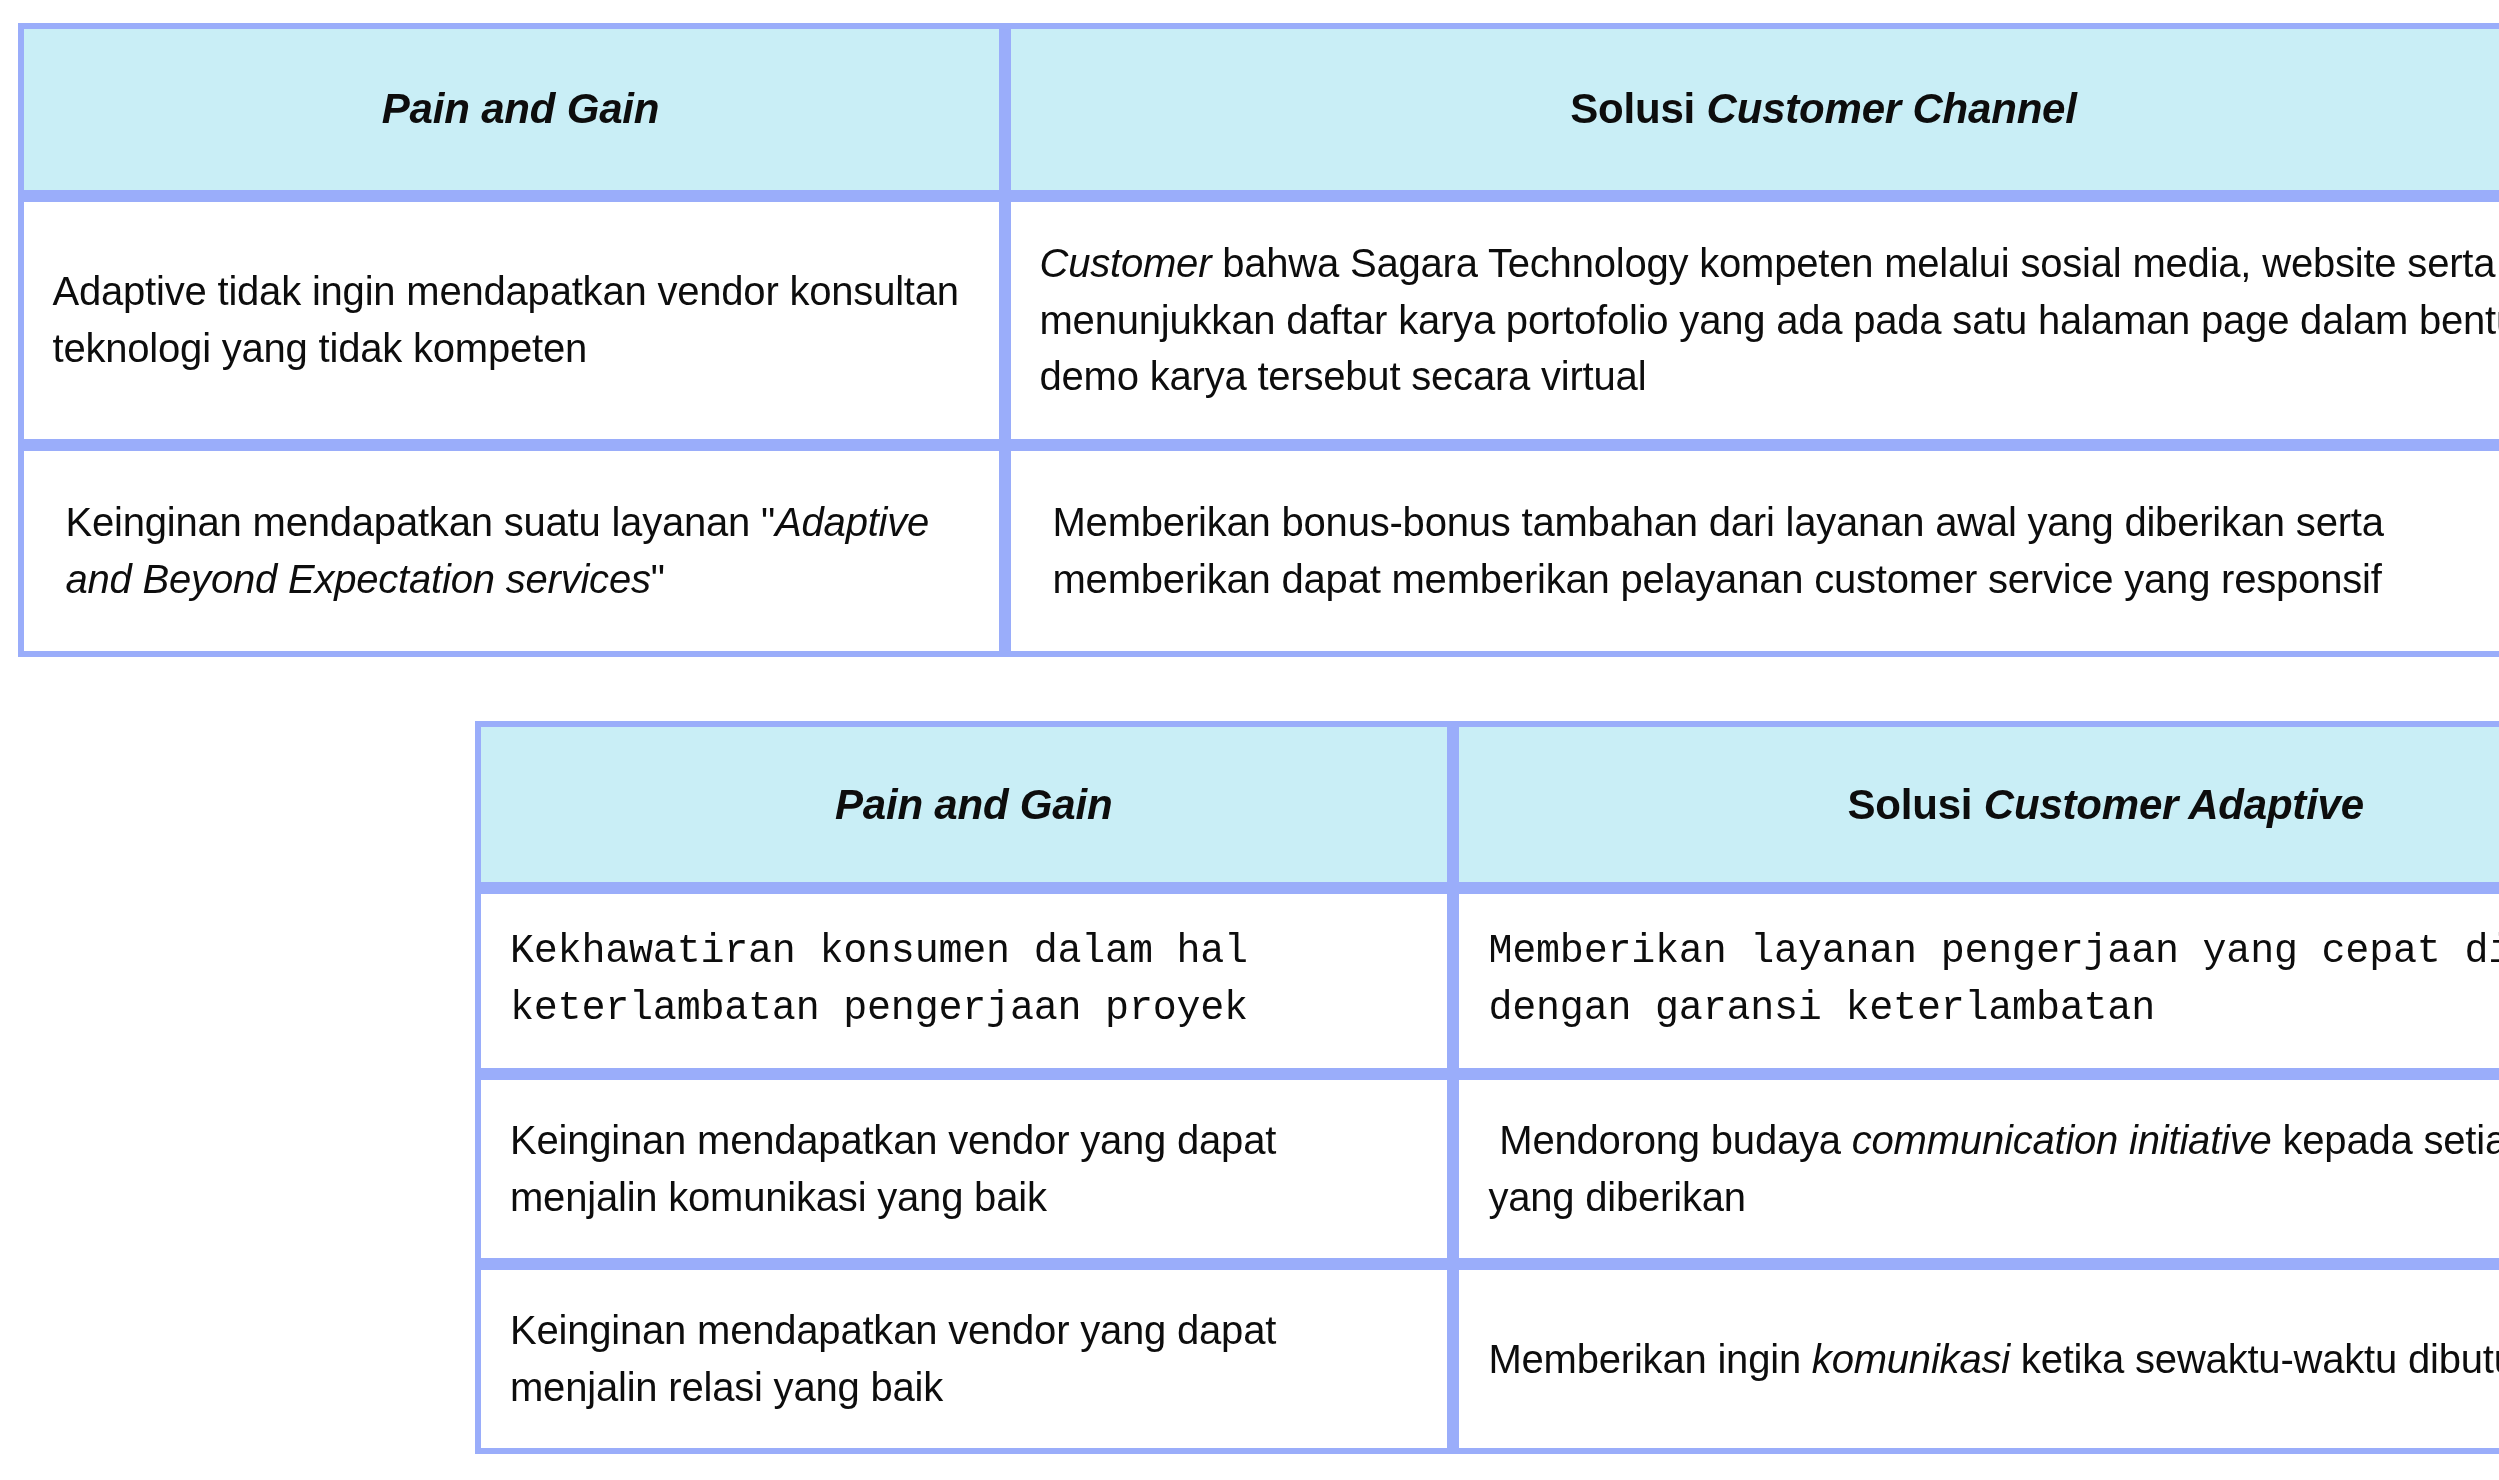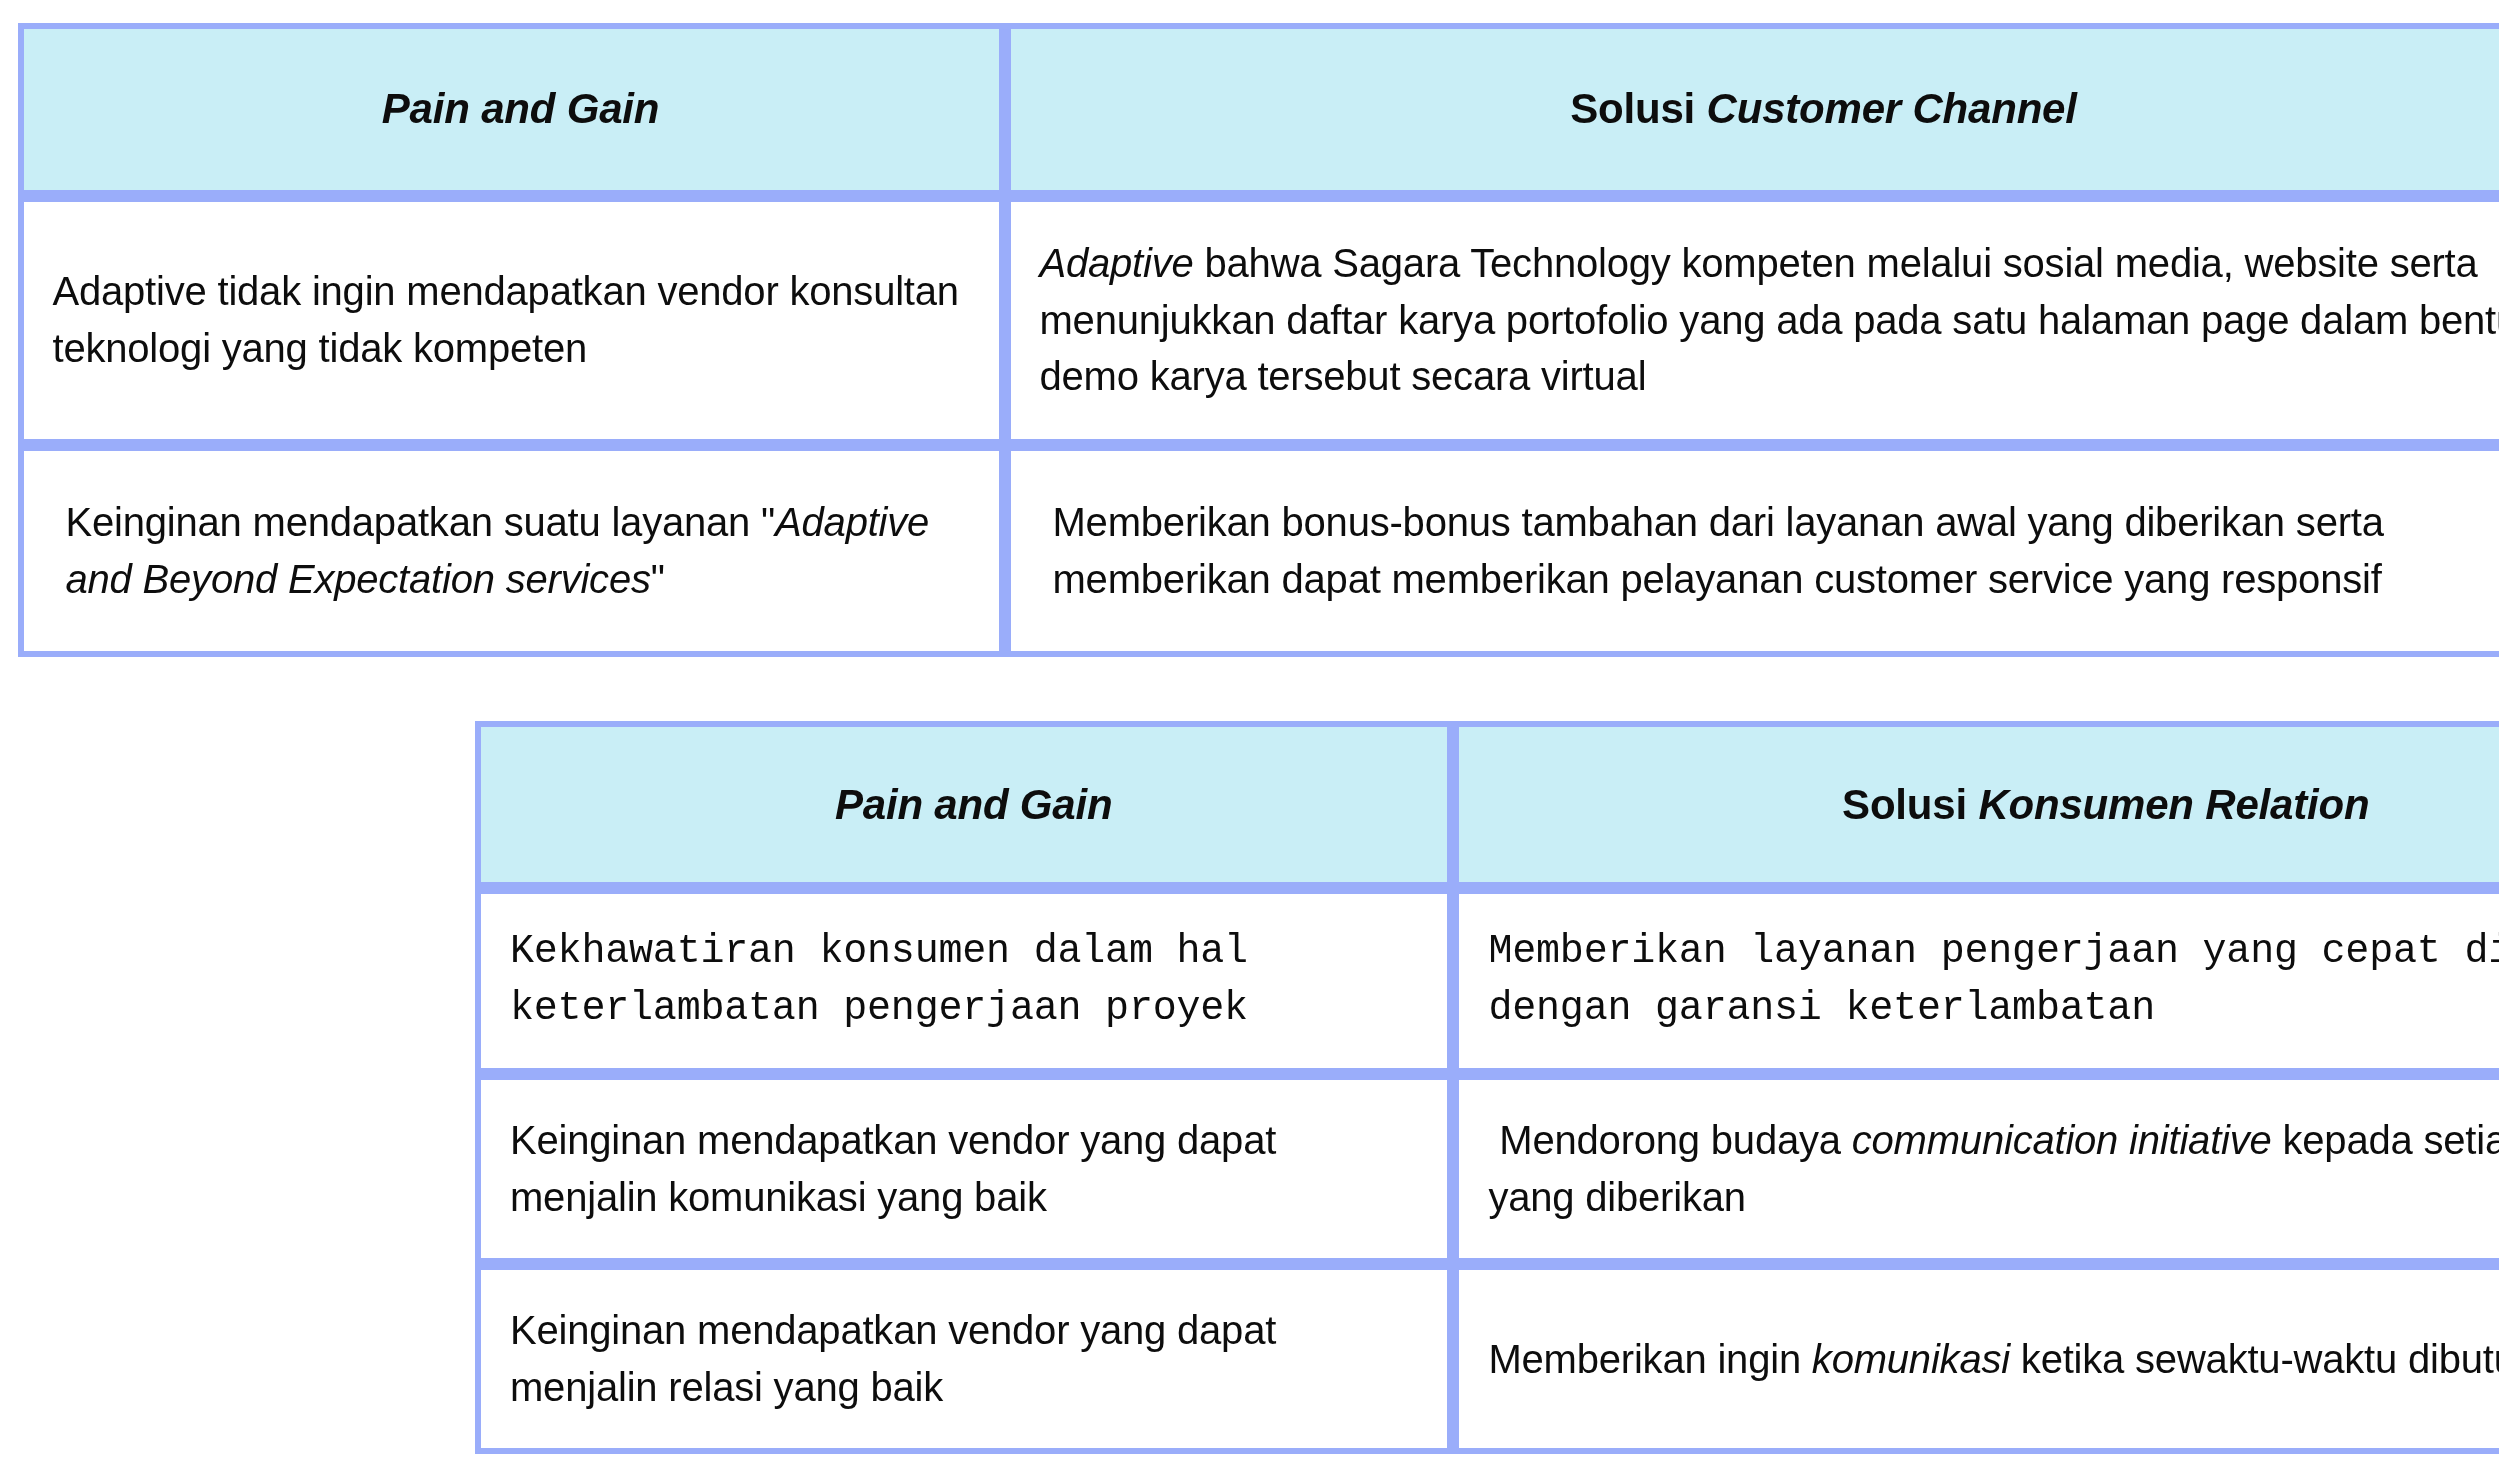"Adaptive" span.i { text: Adaptive -> Customer }
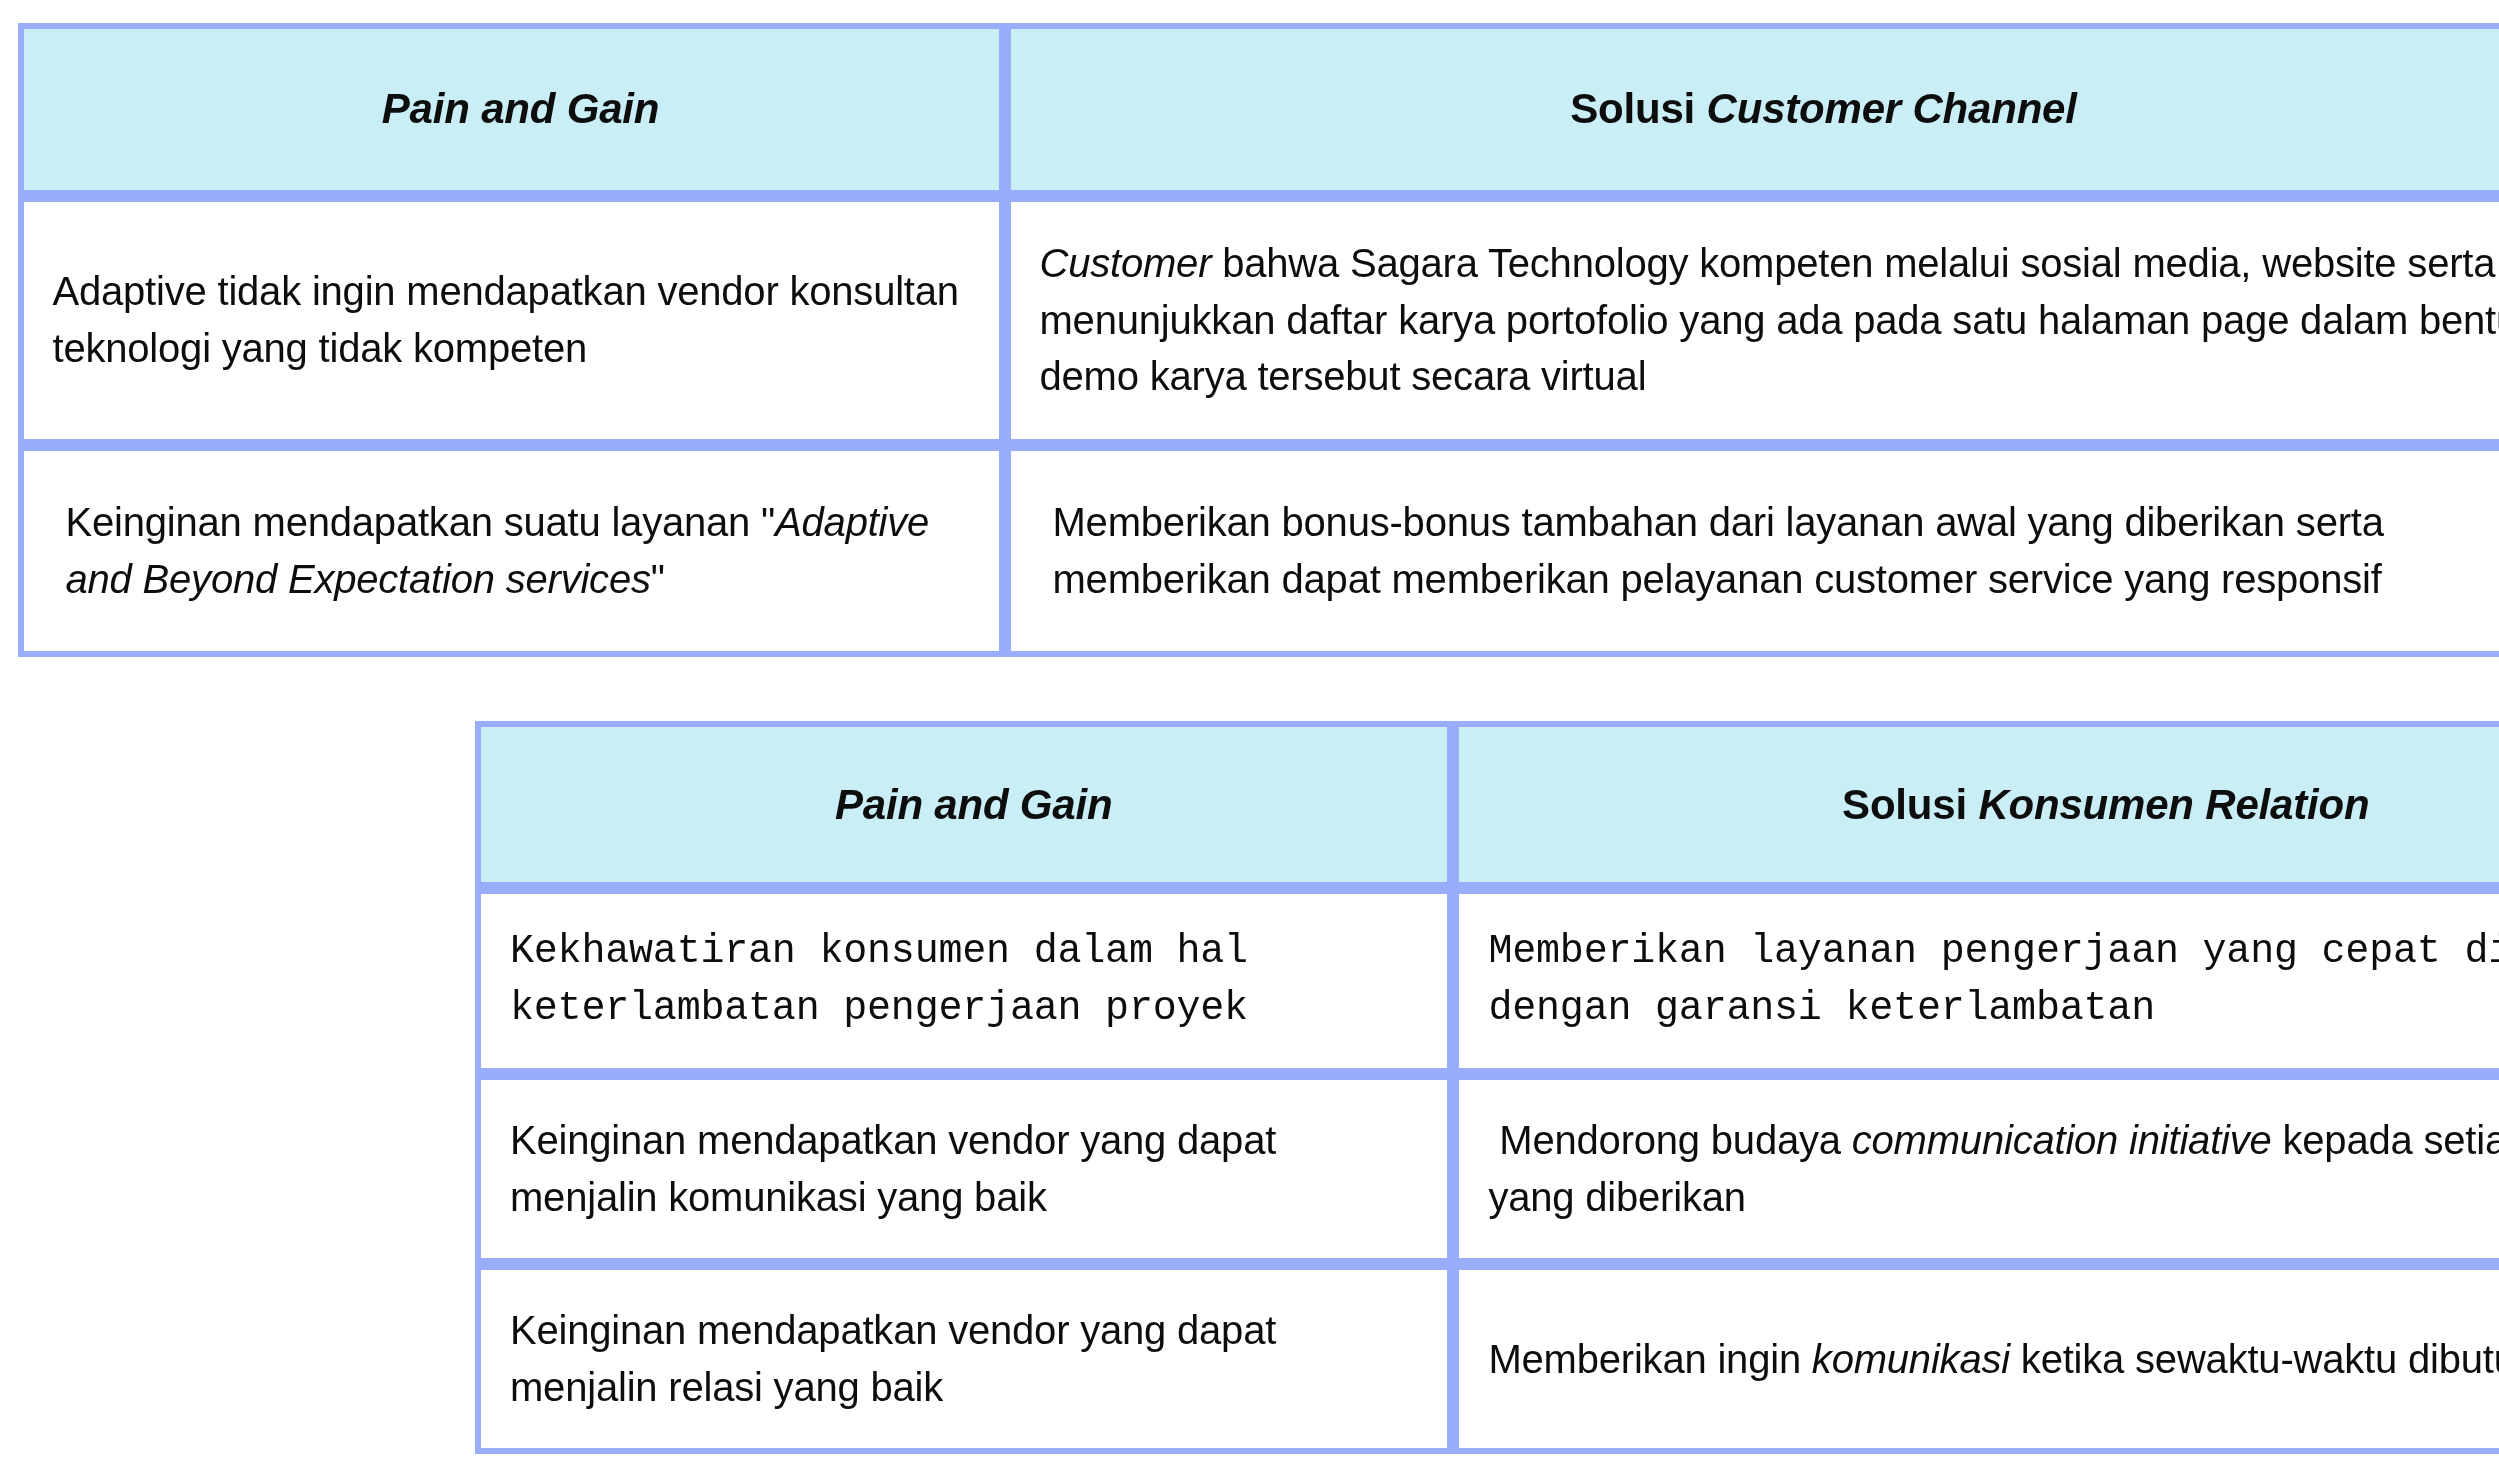"Konsumen Relation" span.i { text: Konsumen Relation -> Customer Adaptive }
